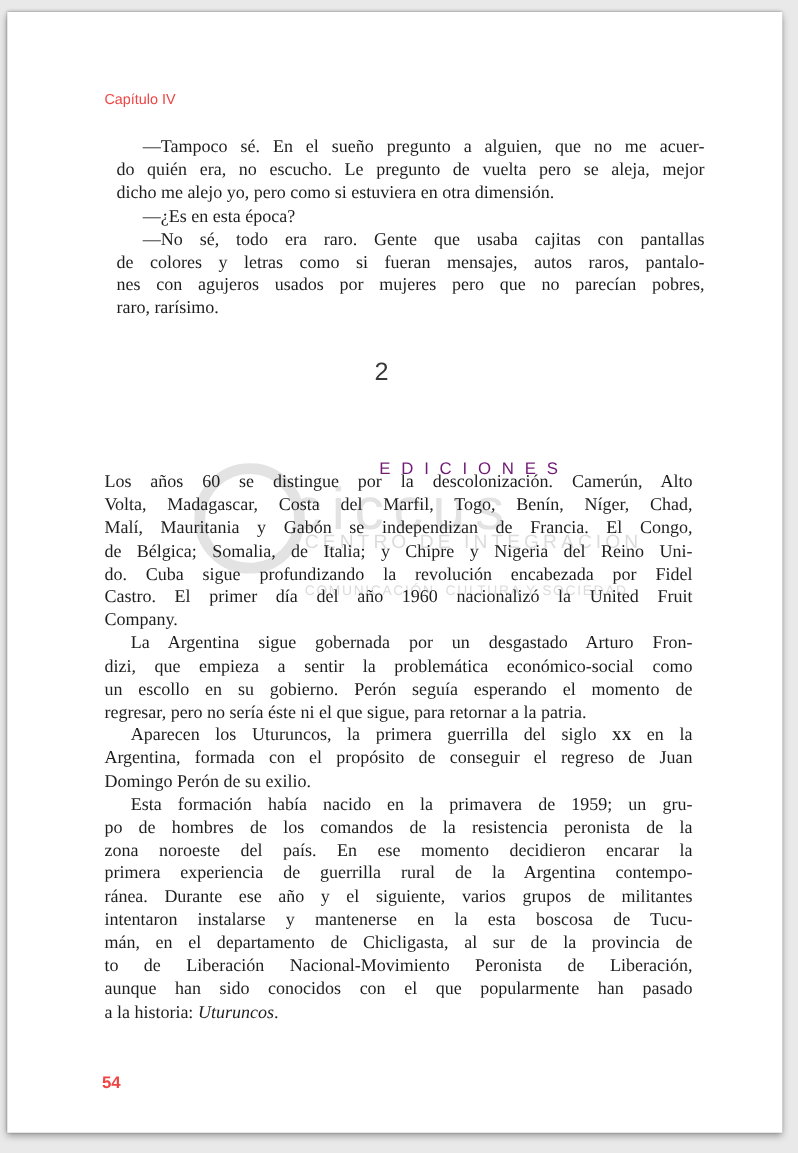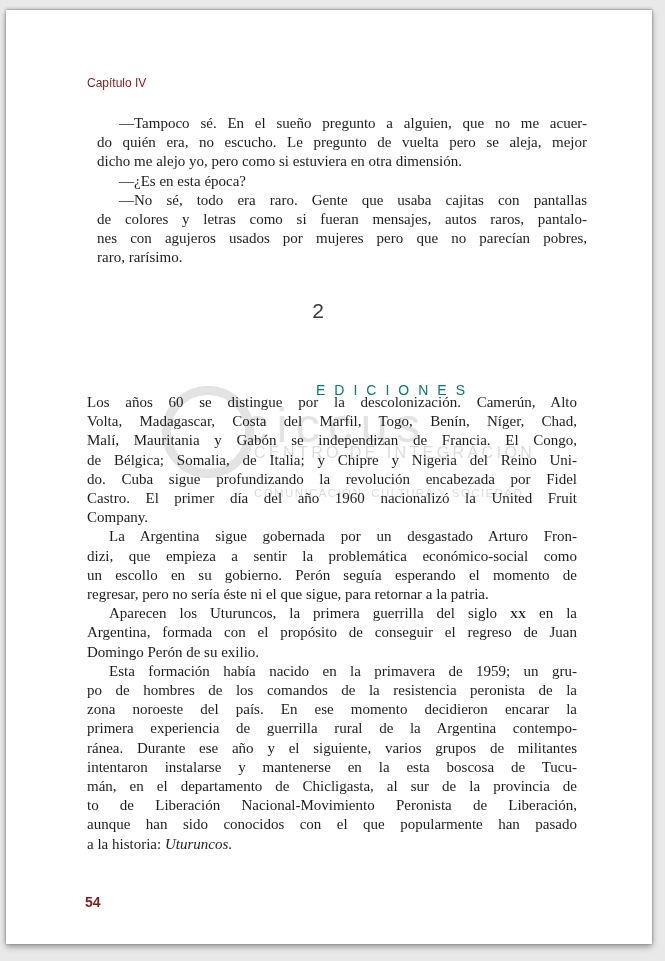"Capítulo IV" .running-header { color: #7f1d1d -> #ef4444 }
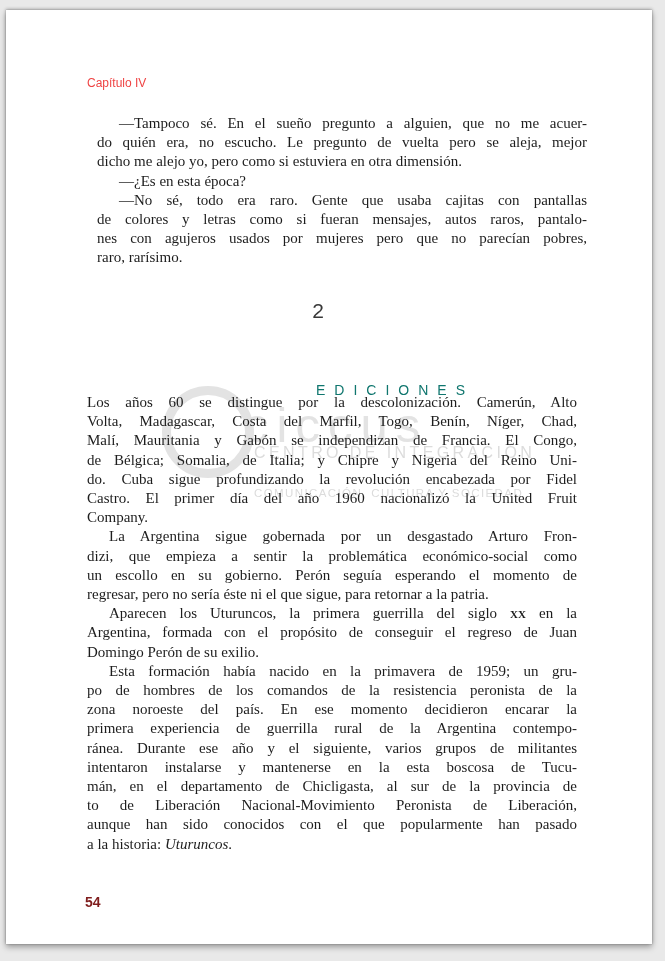"EDICIONES" .wm-ediciones { color: #0f766e -> #701a75 }
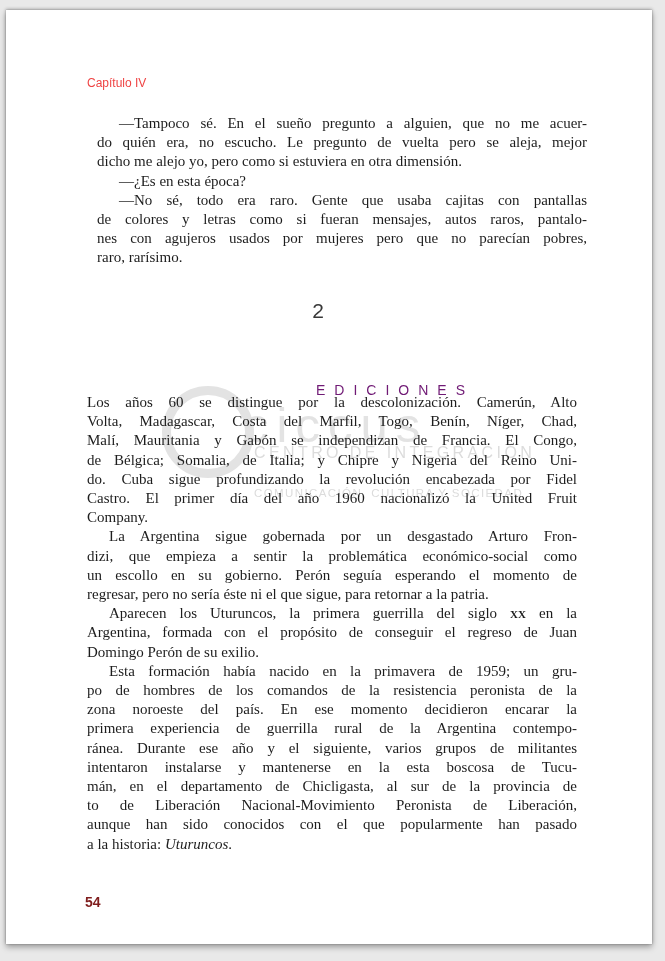"54" .page-number { color: #7f1d1d -> #ef4444 }
